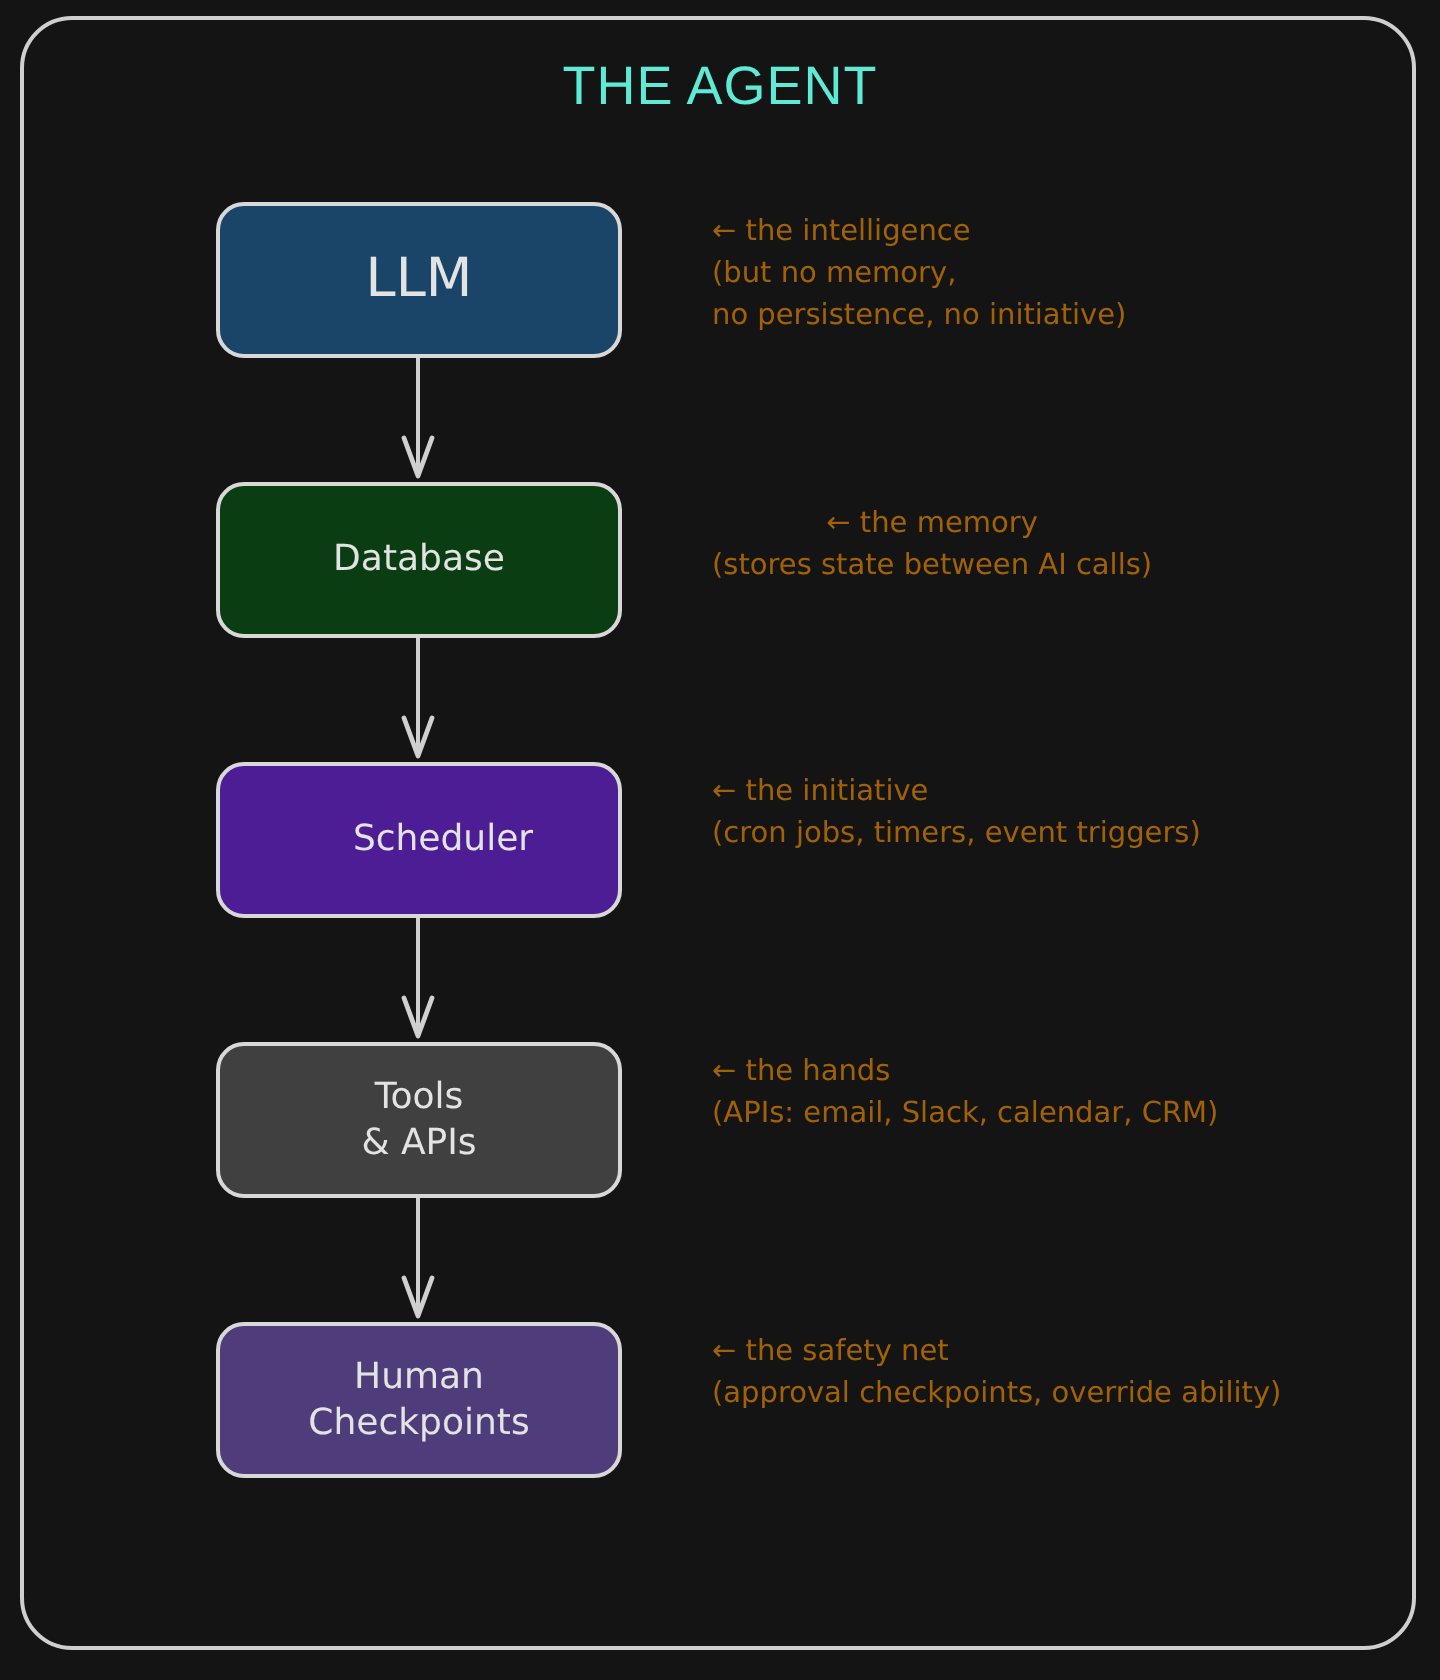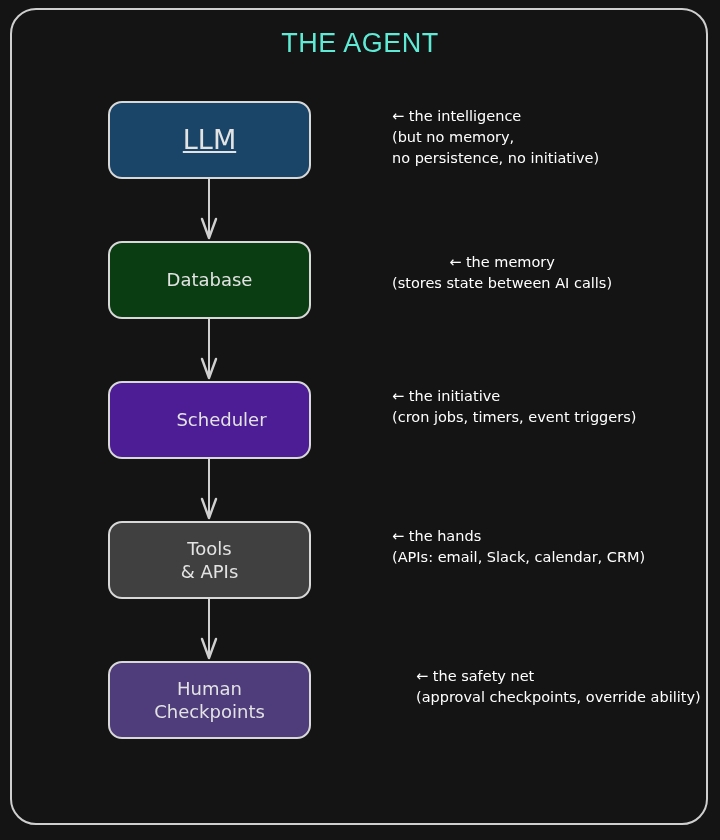"← the intelligence" .annotation { color: #ffffff -> #a16207; left: 392px -> 356px }
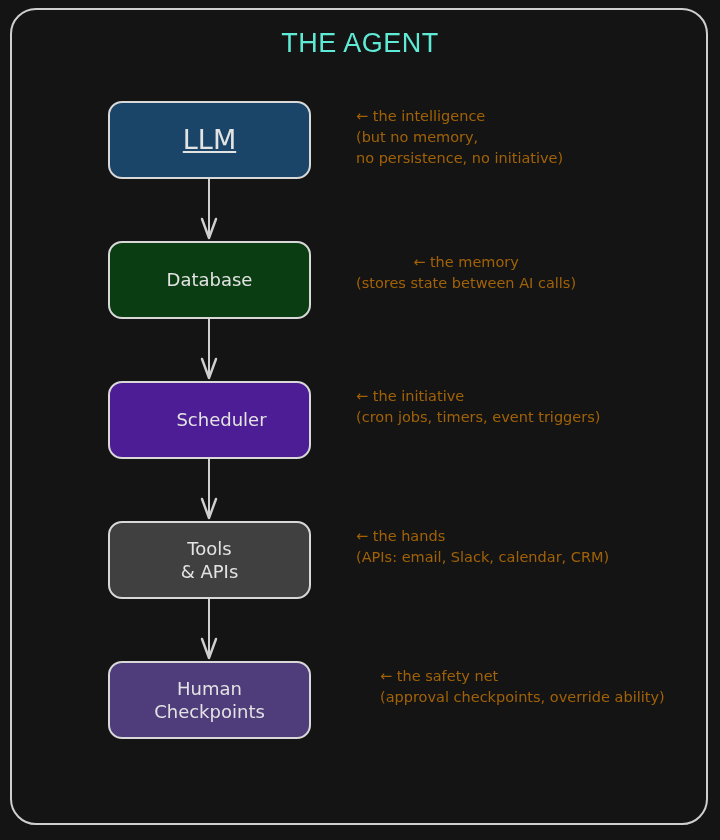"LLM" .node.big-label { text-decoration: underline -> none }
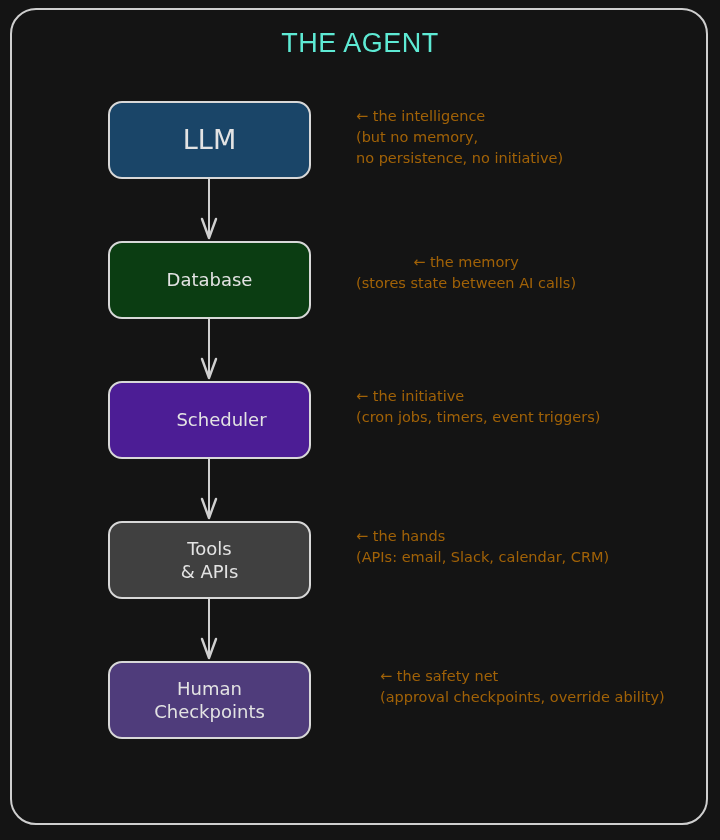"← the safety net" div.annotation { margin-left: 24px -> none }
